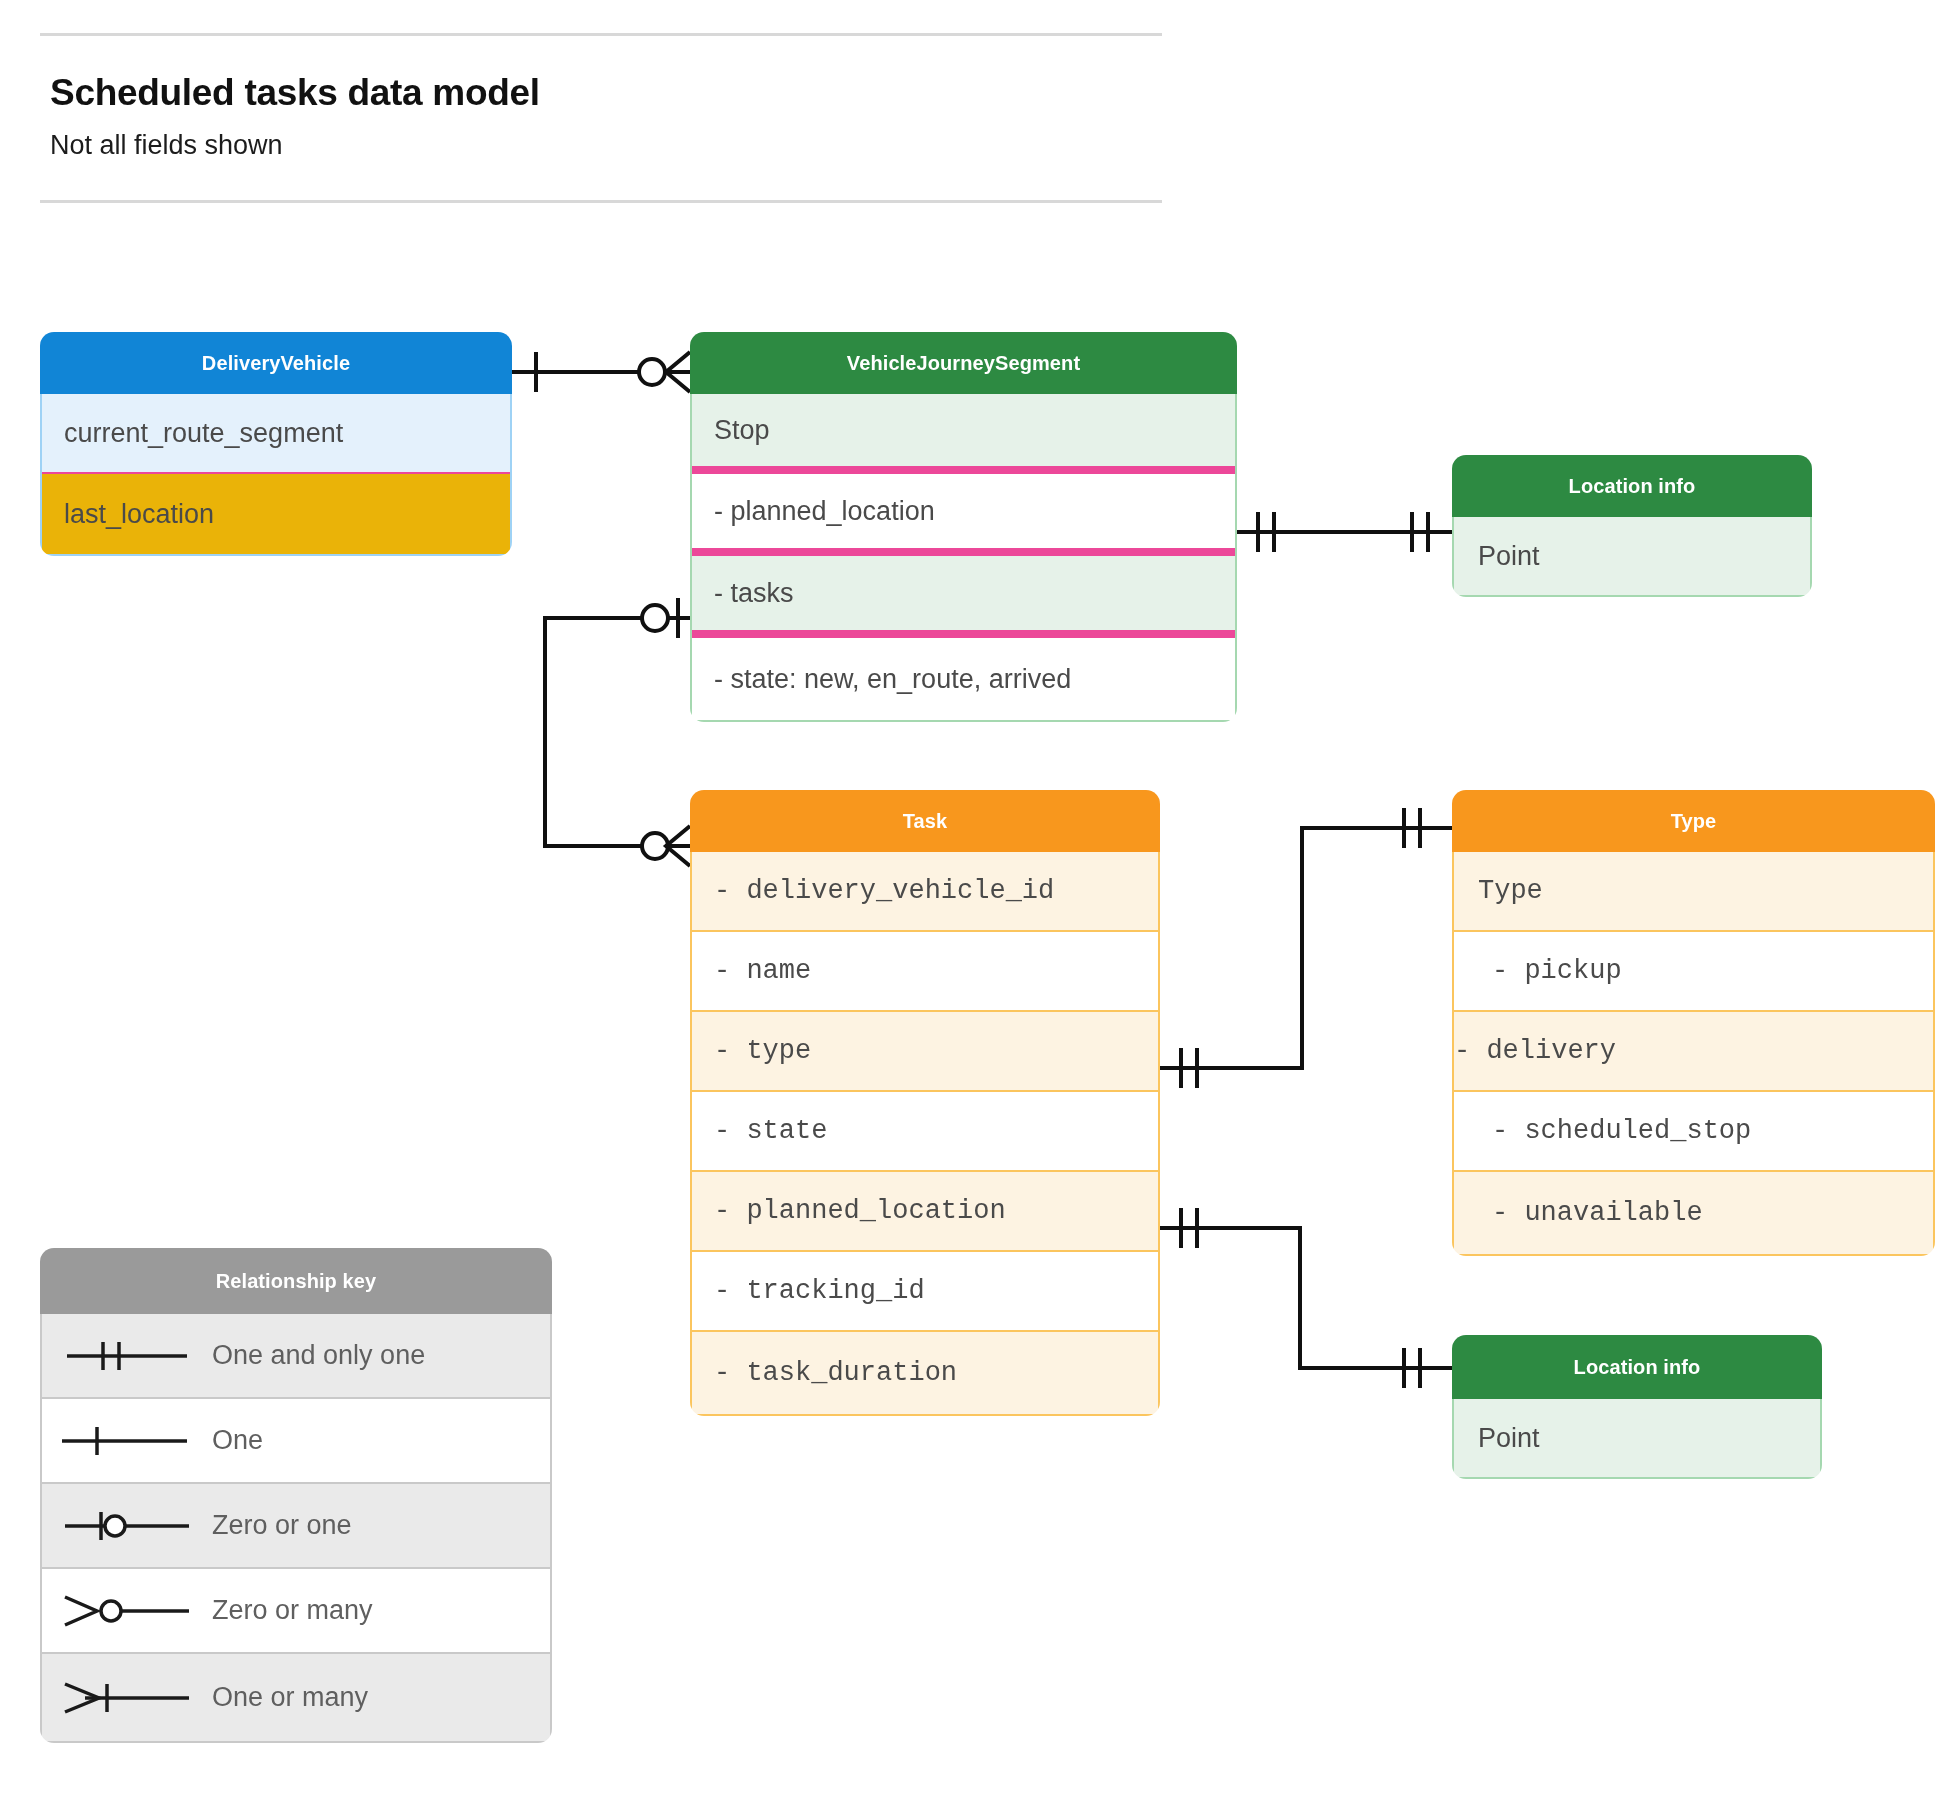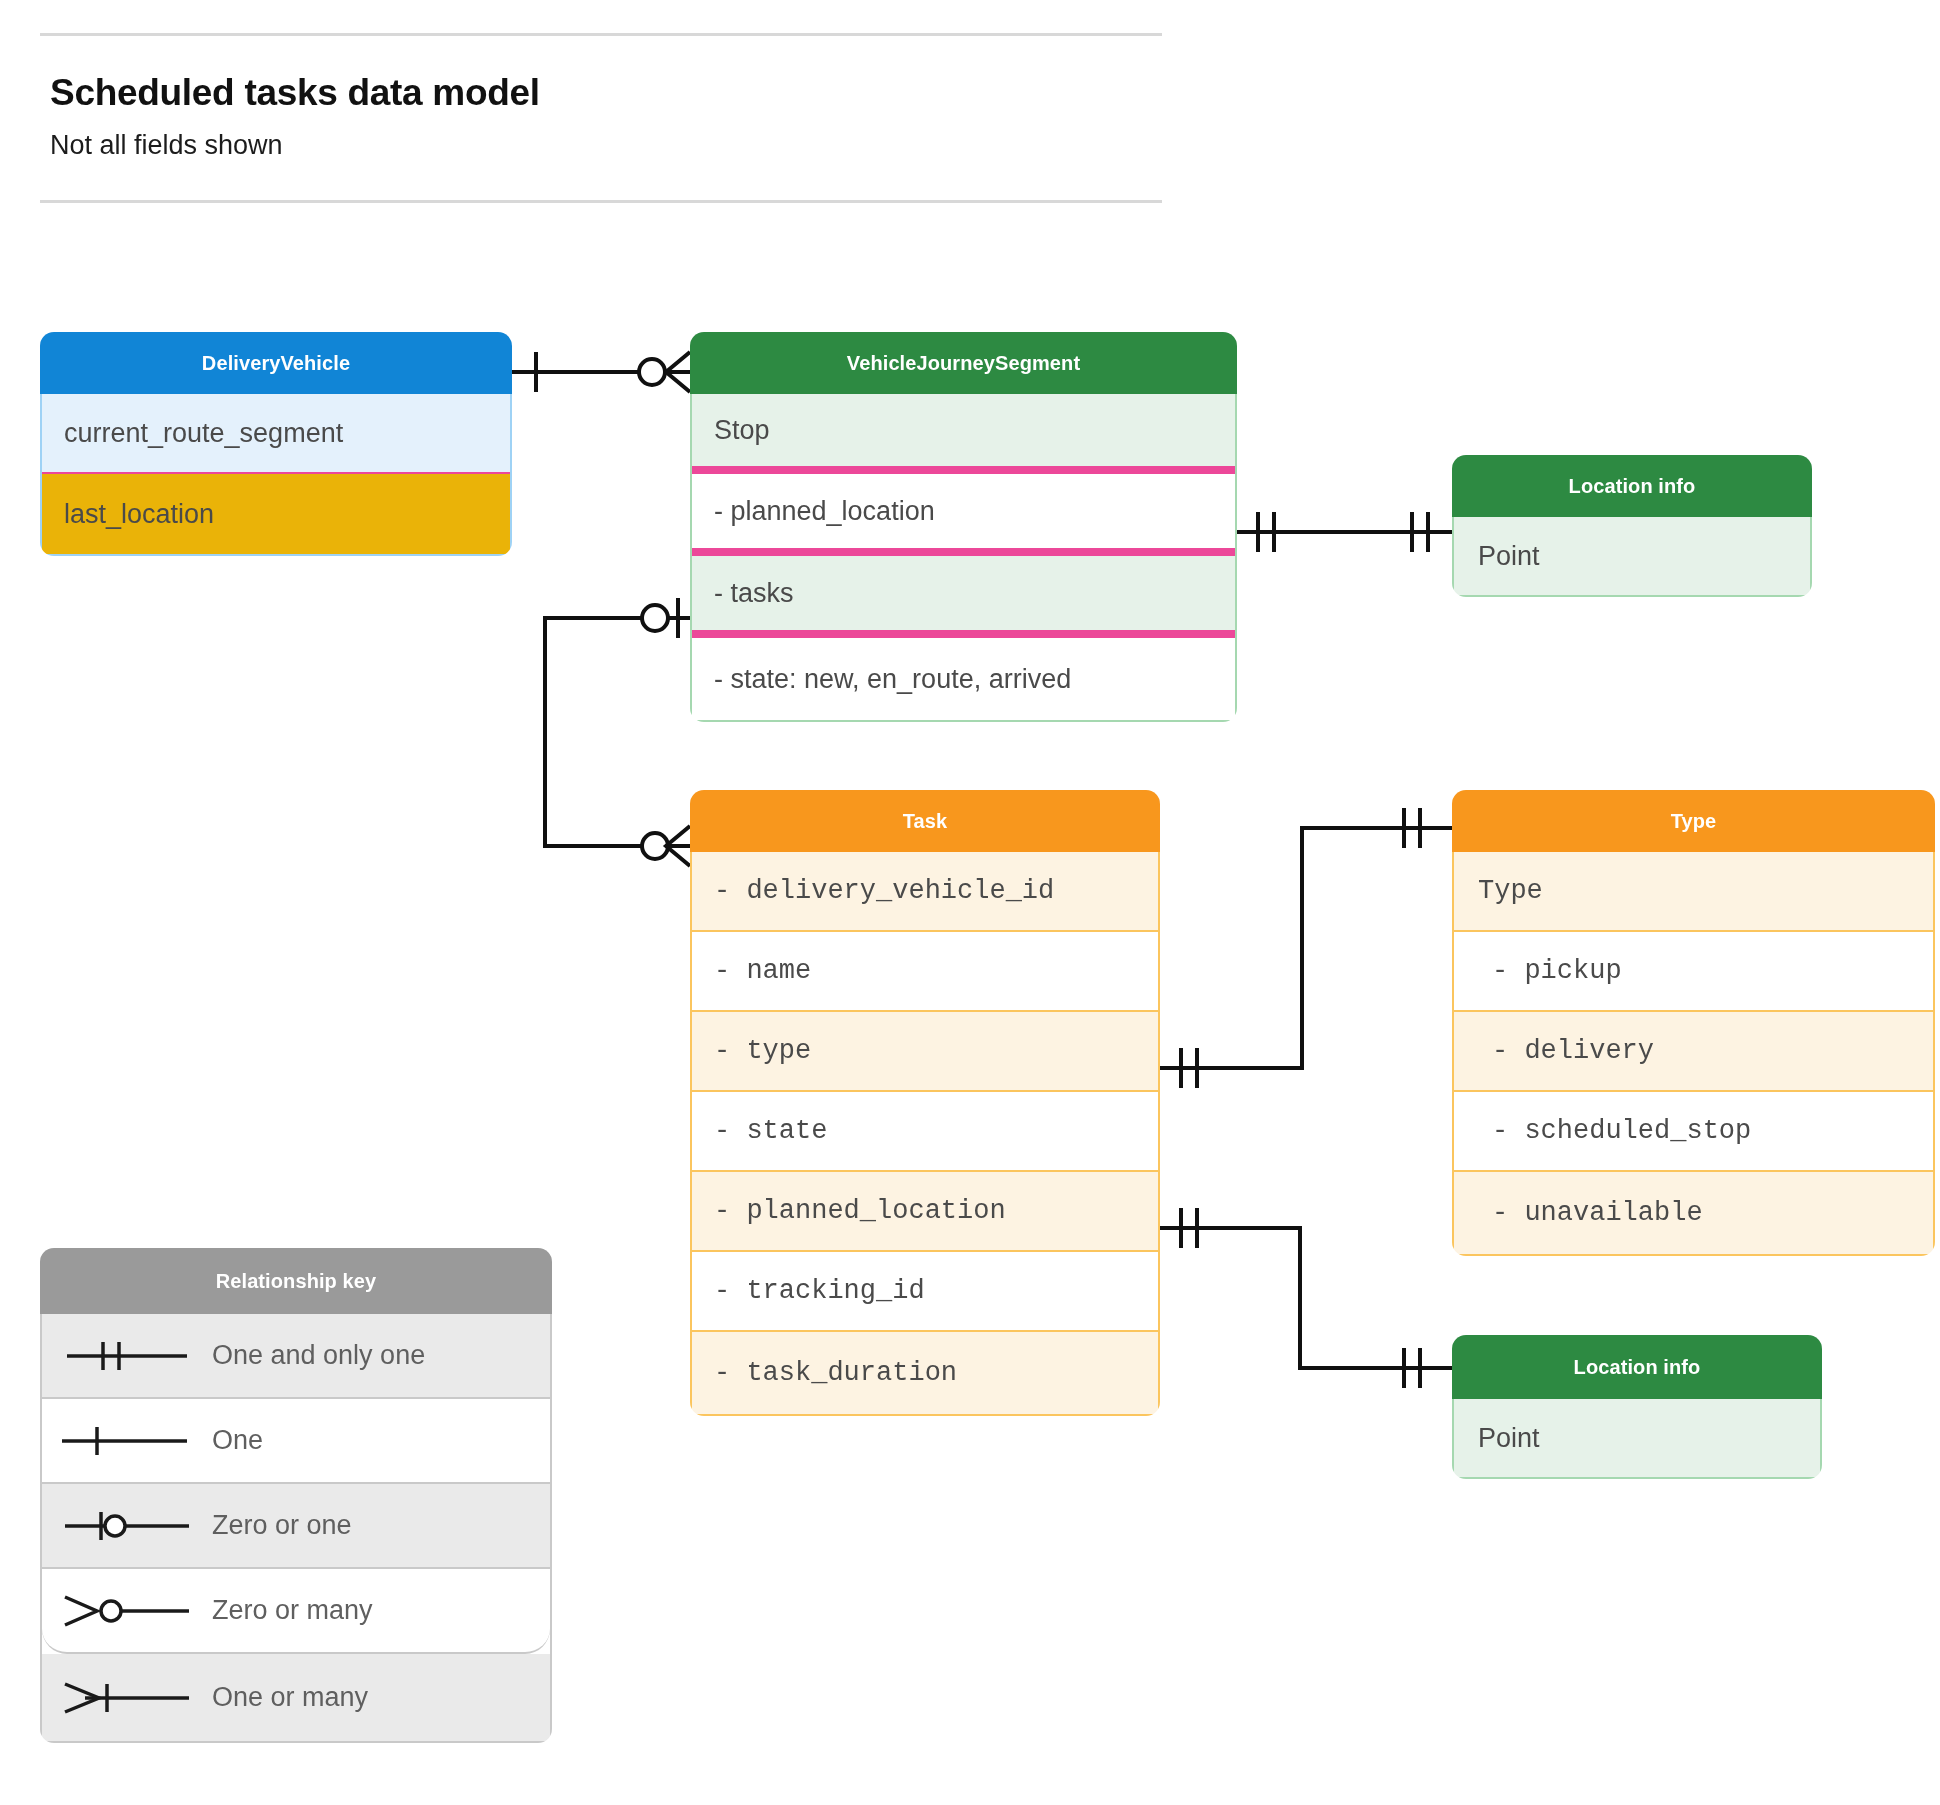"- delivery" div.entity-row { padding-left: 38px -> none }
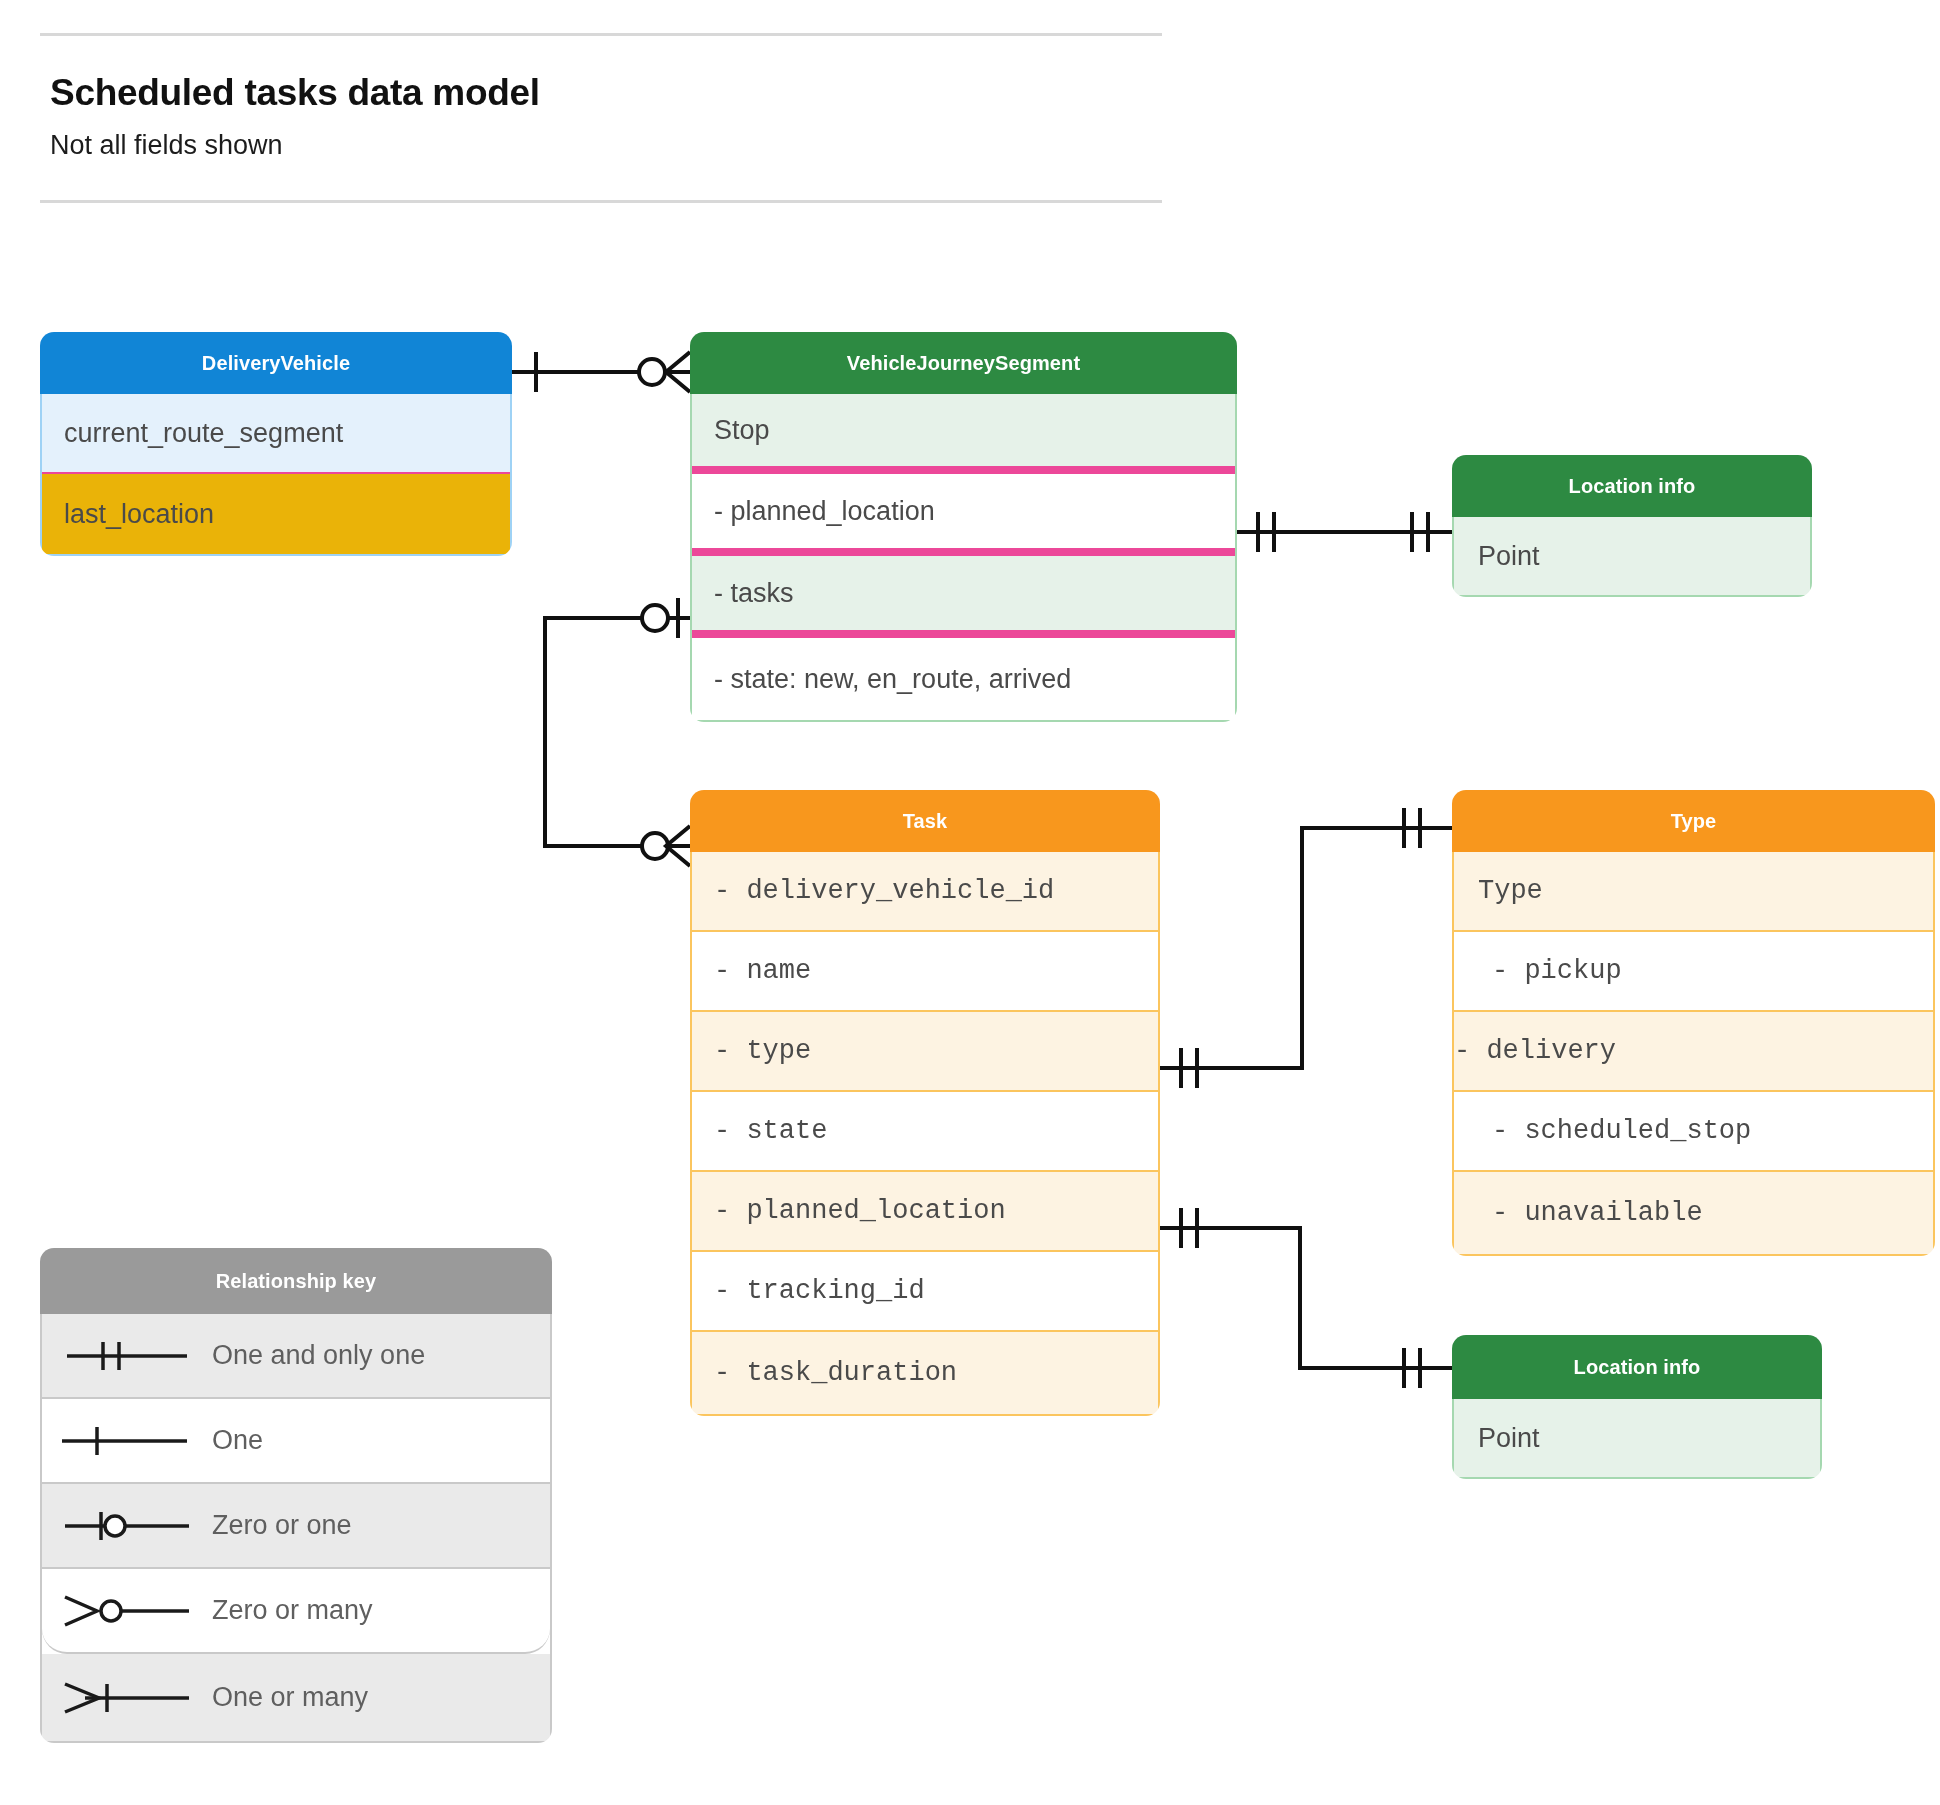"Zero or many" div.entity-row { border-radius: 25px -> none }
